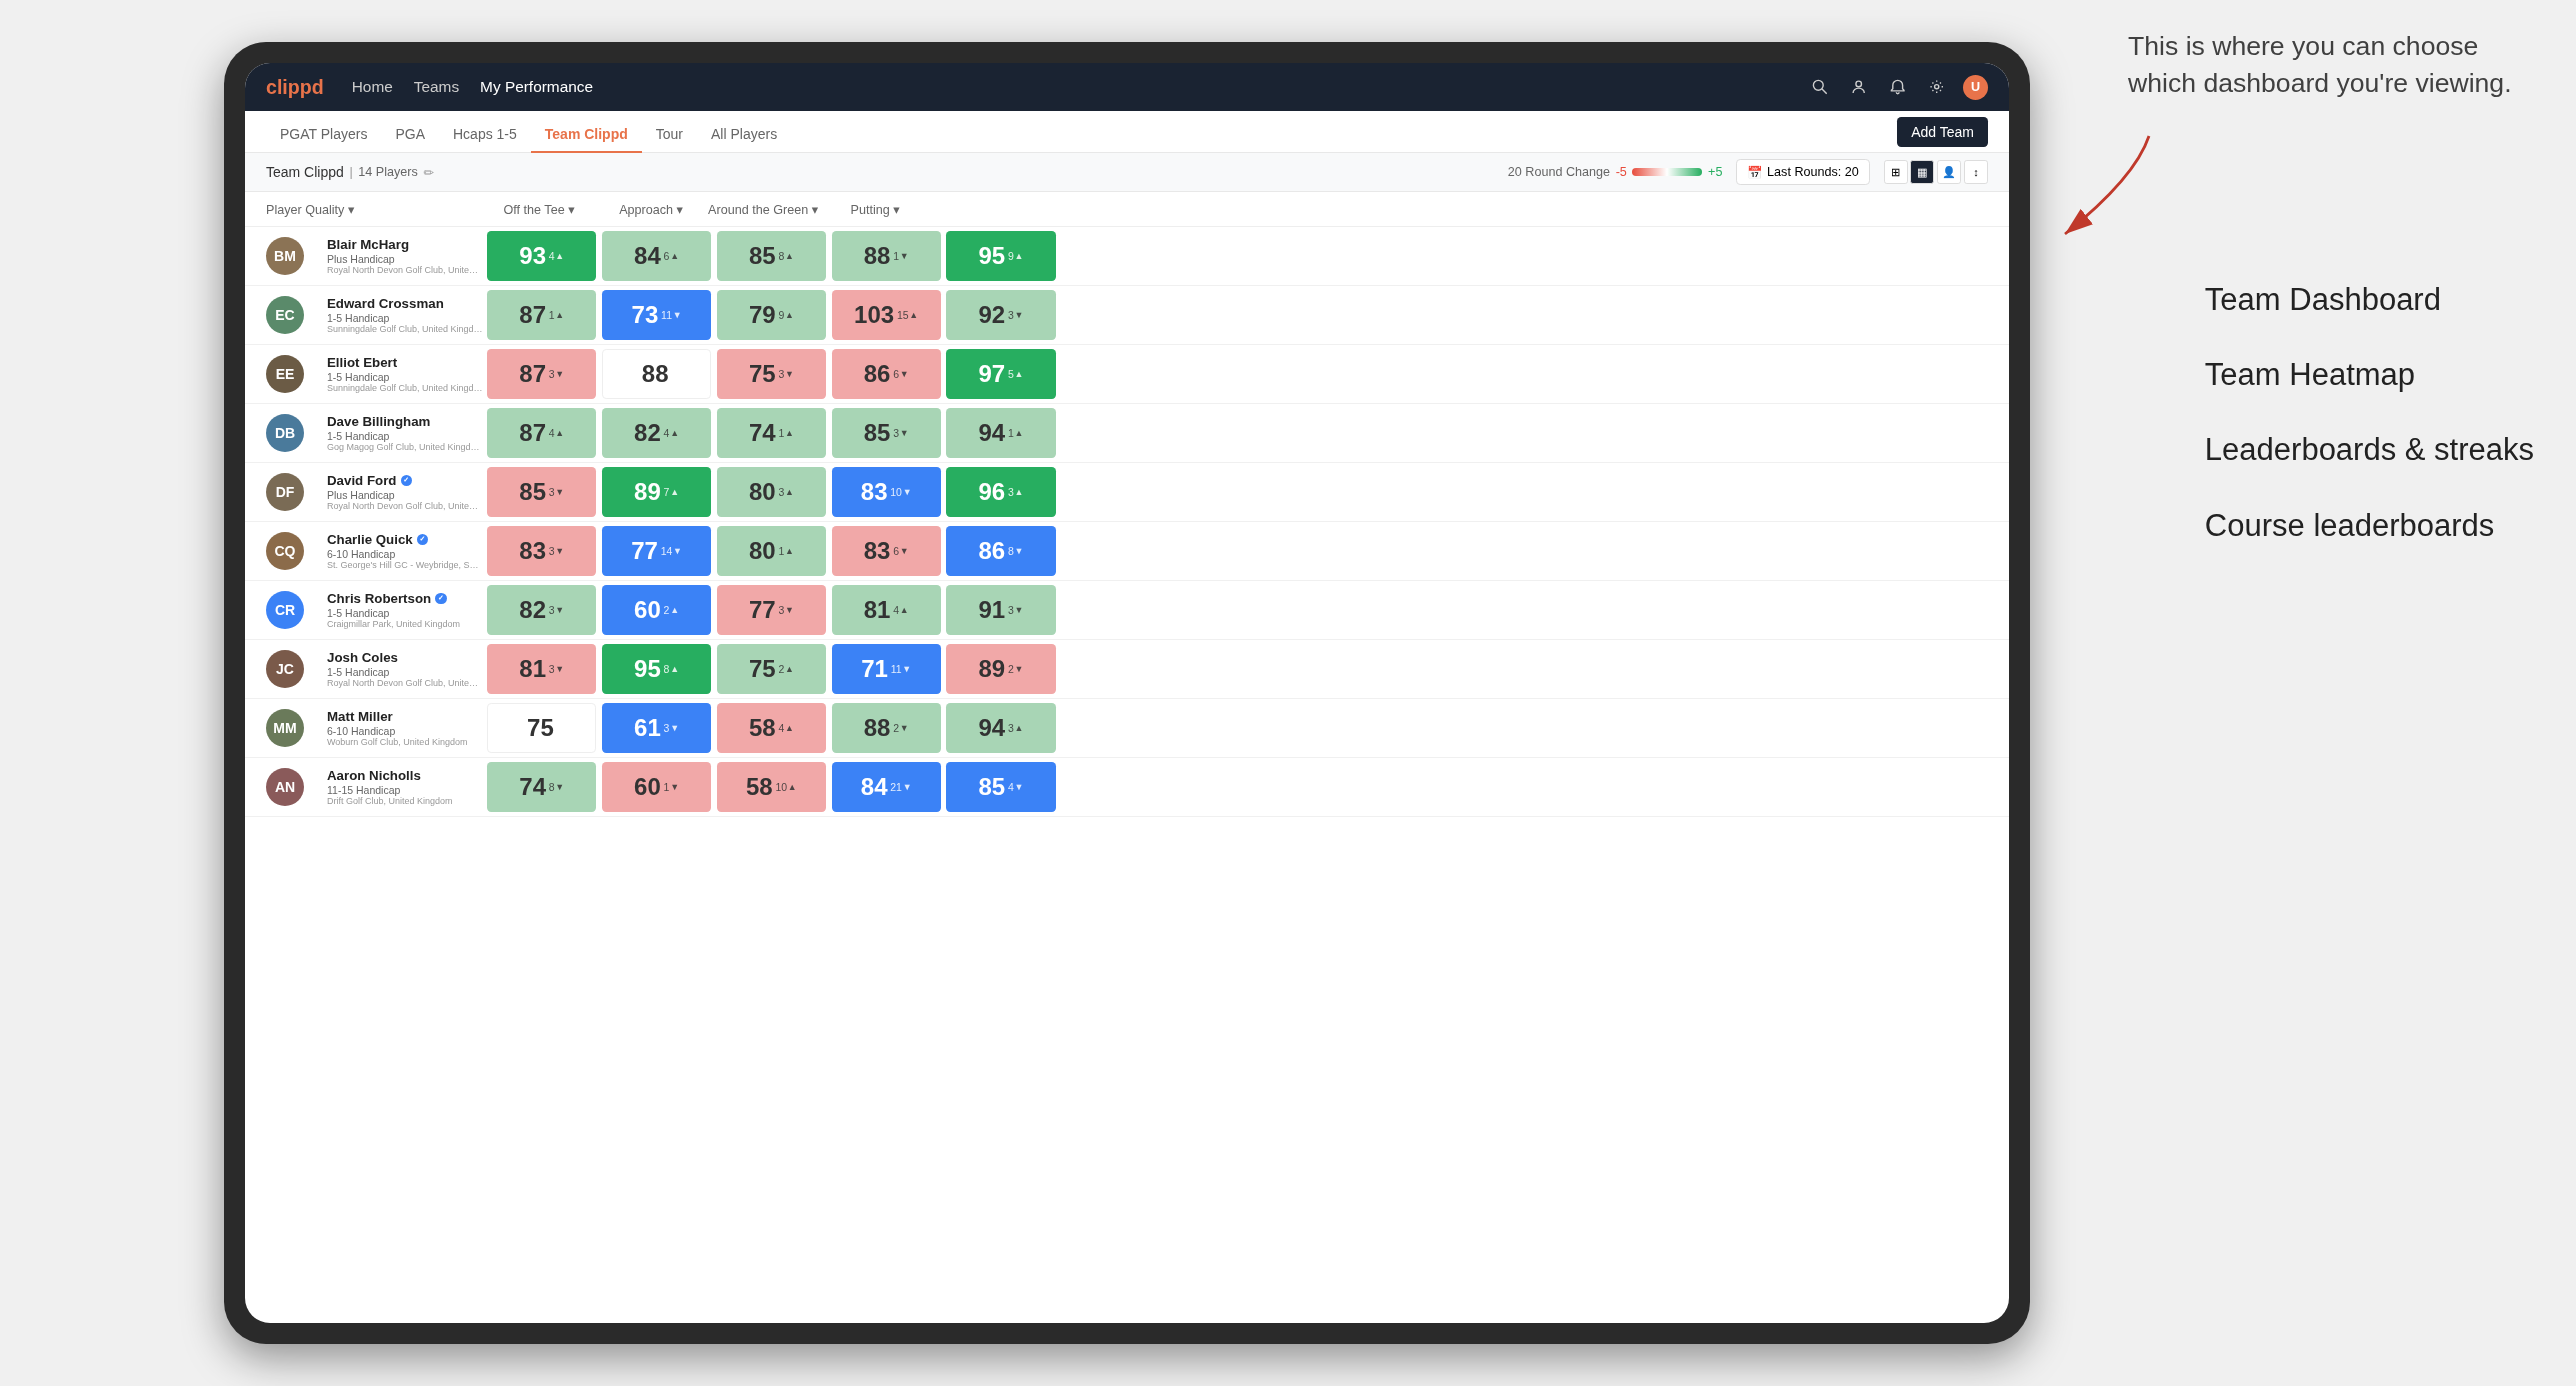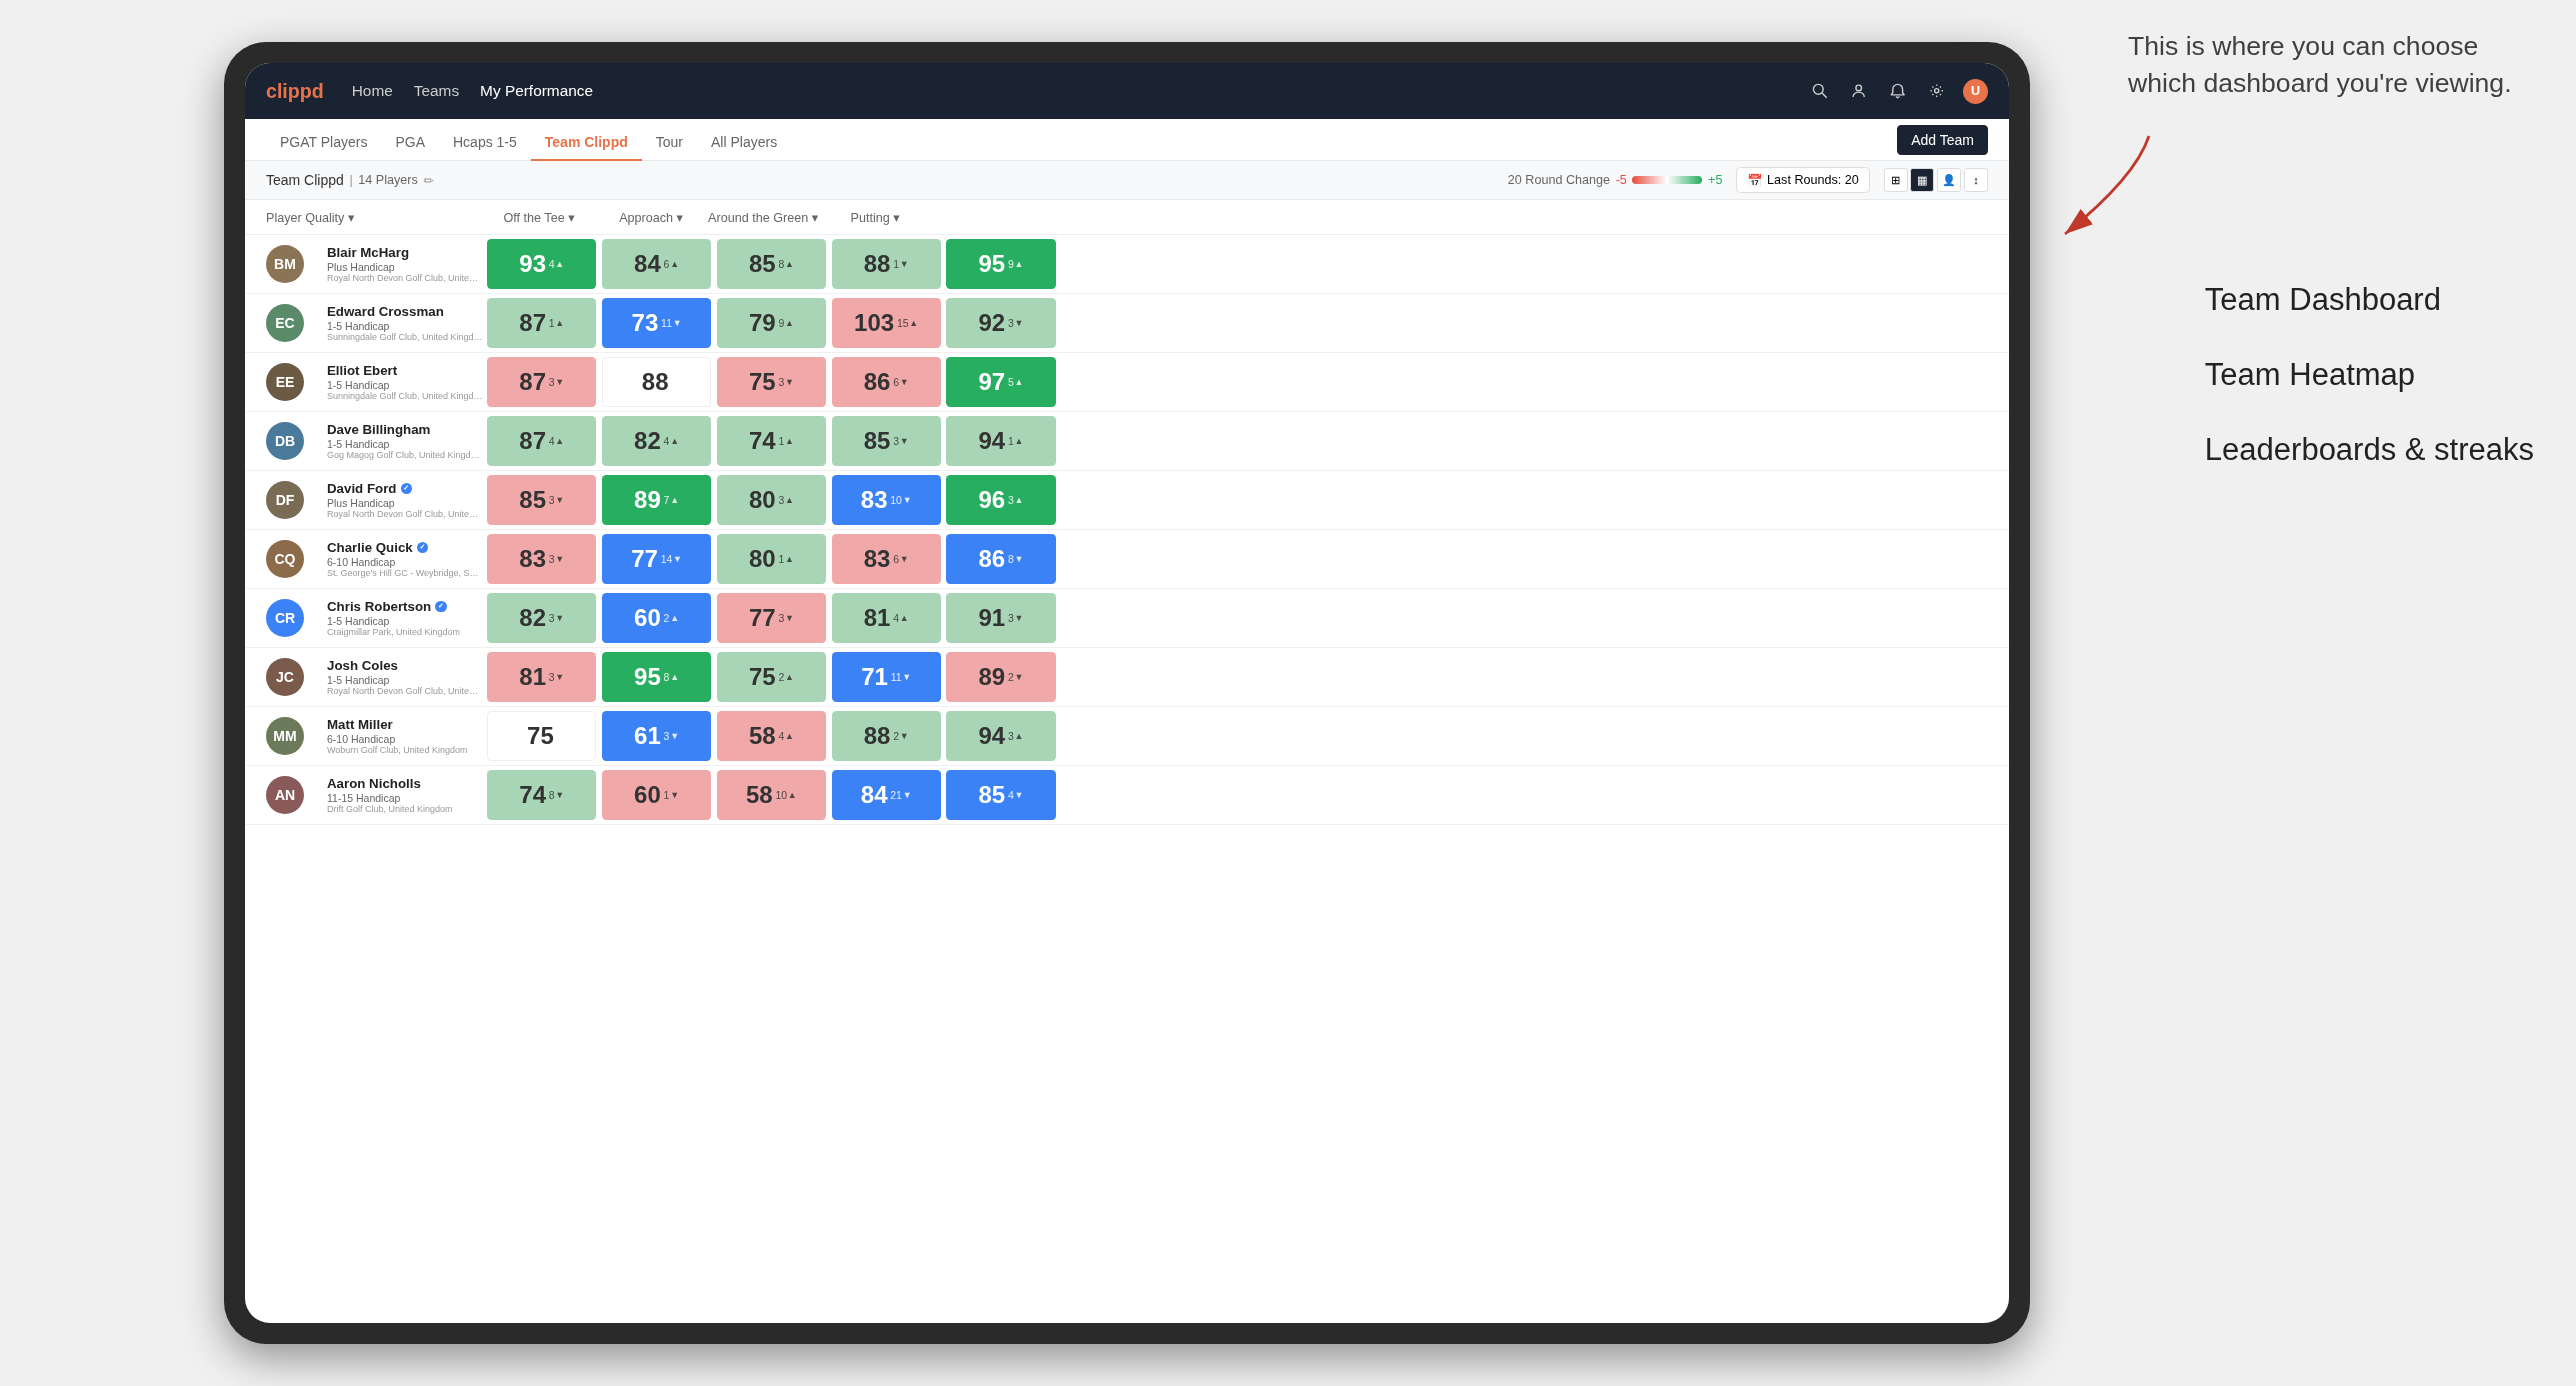"clippd" .top-nav { height: 56px -> 48px }
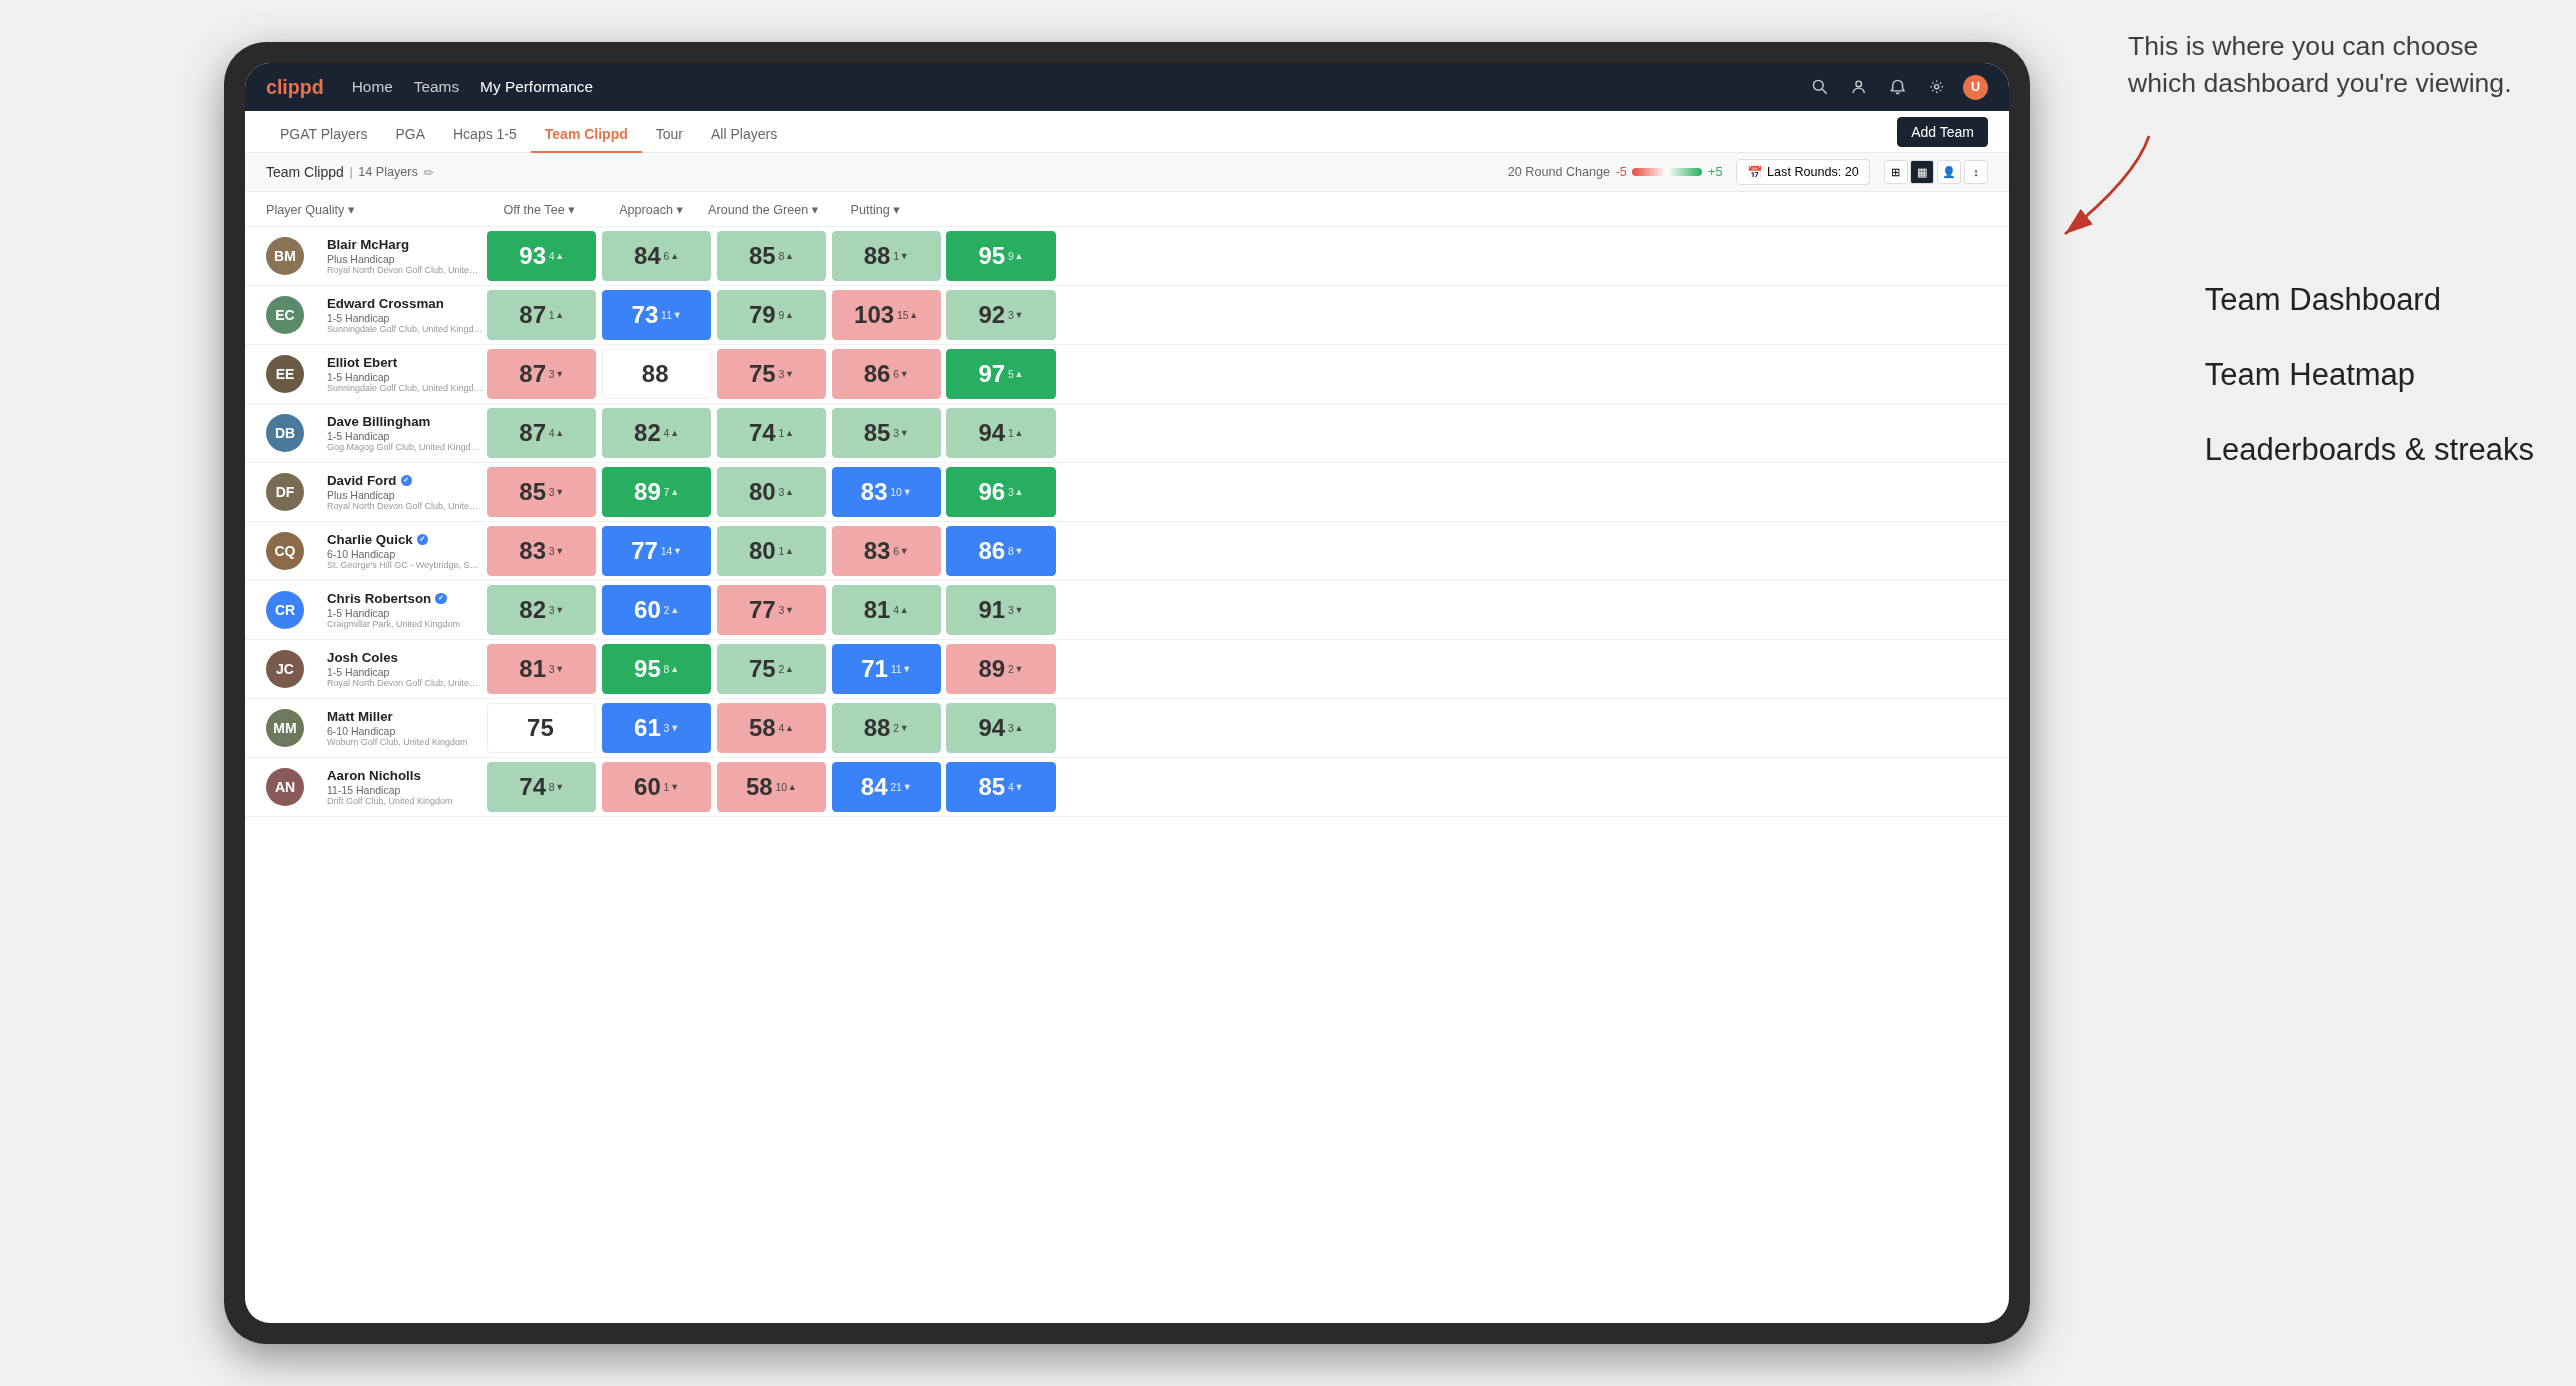"Course leaderboards" div { html: none -> <div>Course leaderboards</div> }
